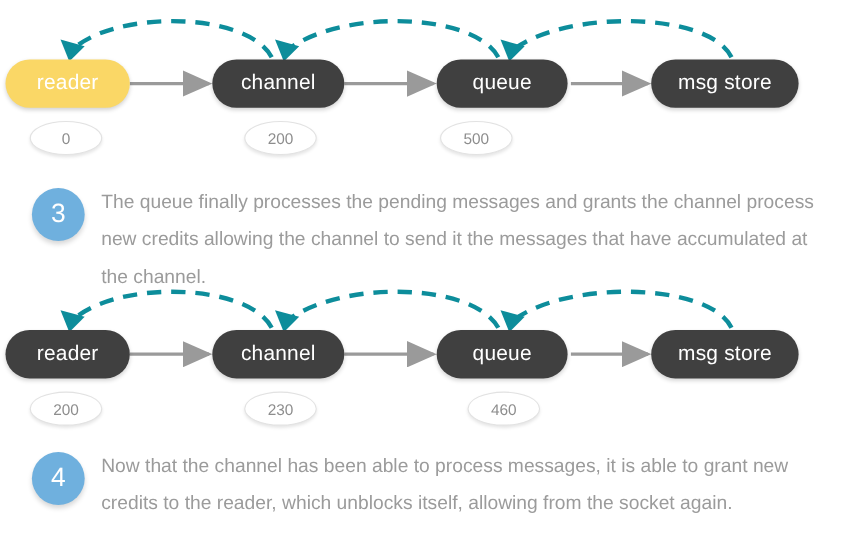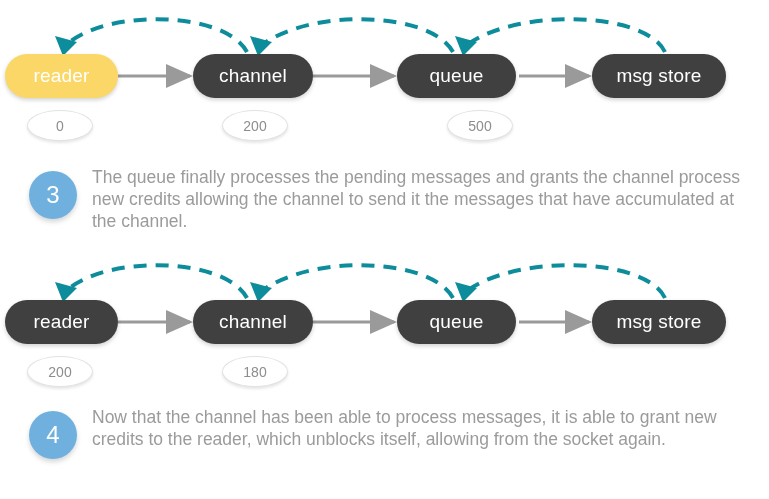"500" div.badge { left: 447px -> 400px }
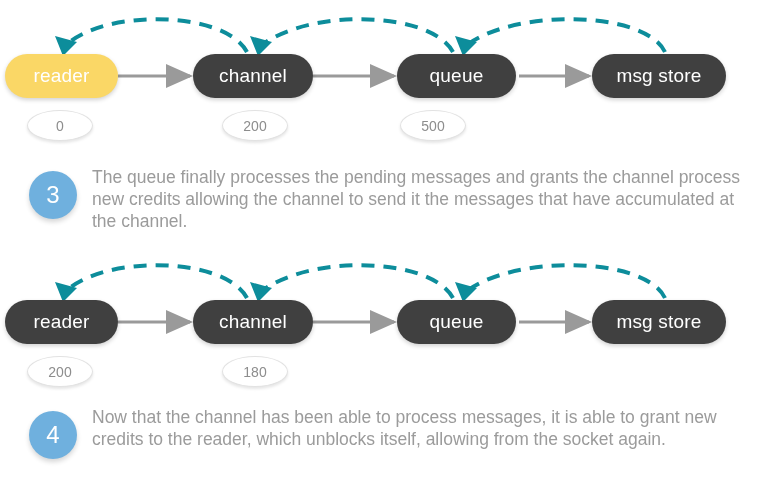"The queue finally processes the" .caption-text { line-height: 22px -> 34px }
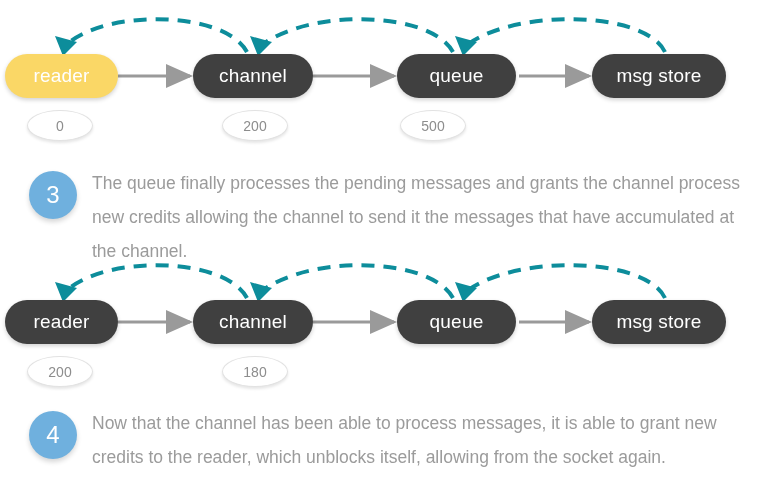"180" span { text: 180 -> 230 }
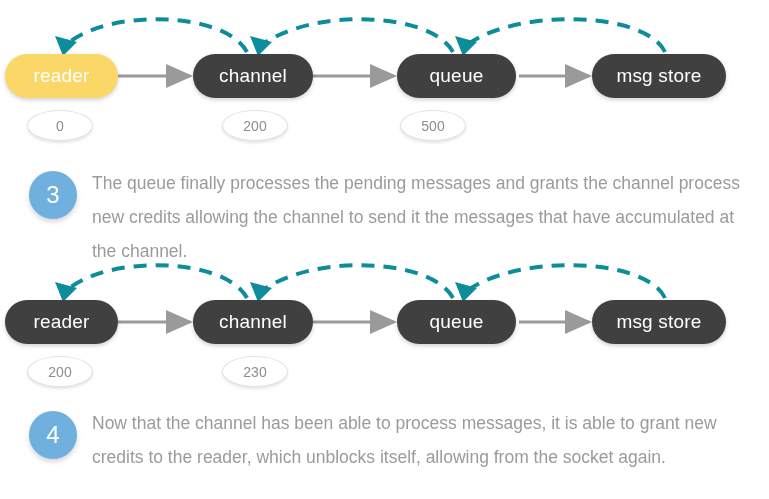"460" div.badge { html: none -> <div> <span>460</span> </div> }
